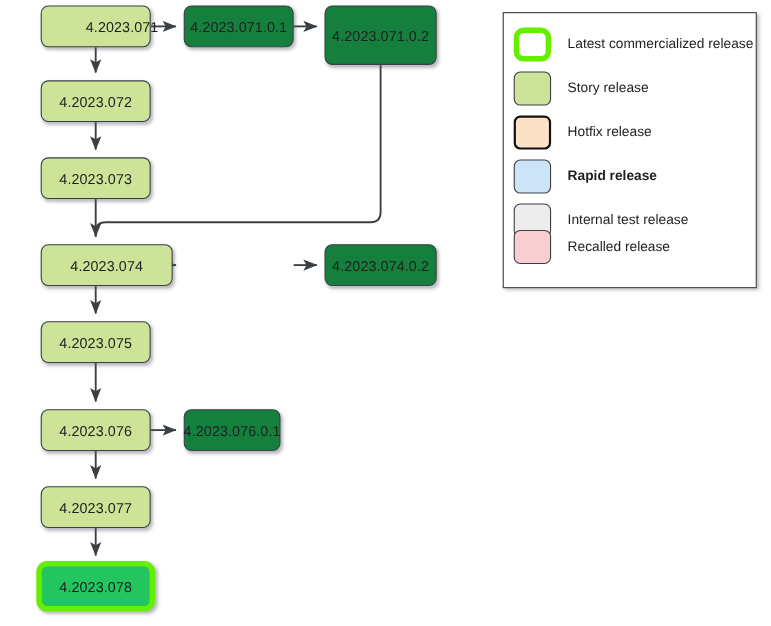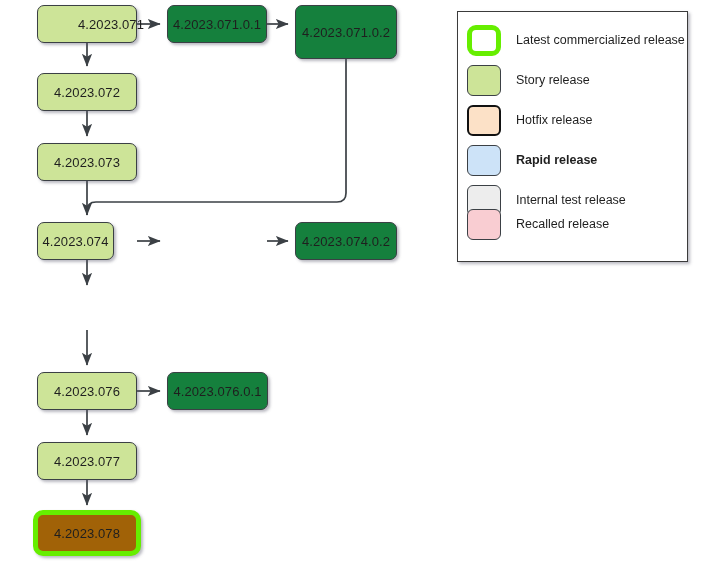"4.2023.074" div.node { width: 77px -> 120px }
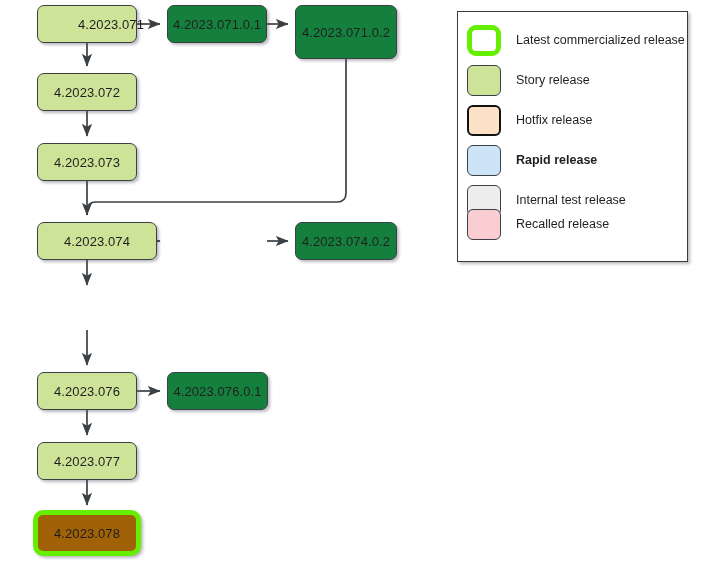"4.2023.075" div.node { html: none -> <div> <span>4.2023.075</span> </div> }
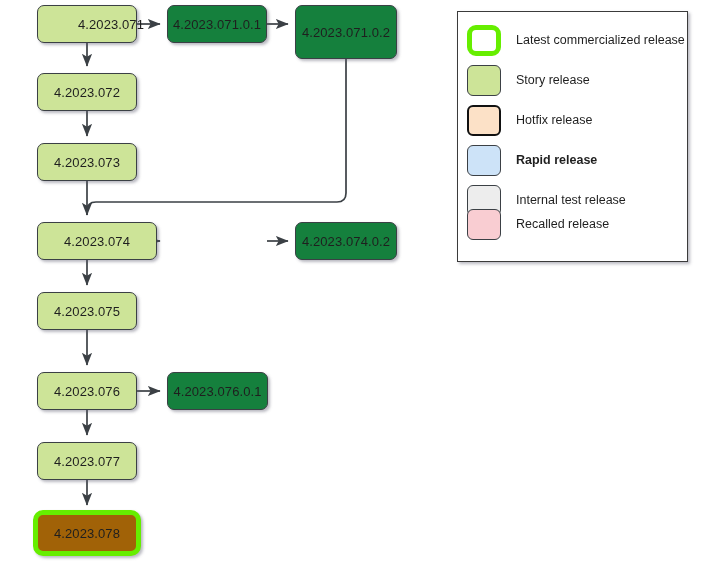"4.2023.076.0.1" div.node { width: 101px -> 88px }
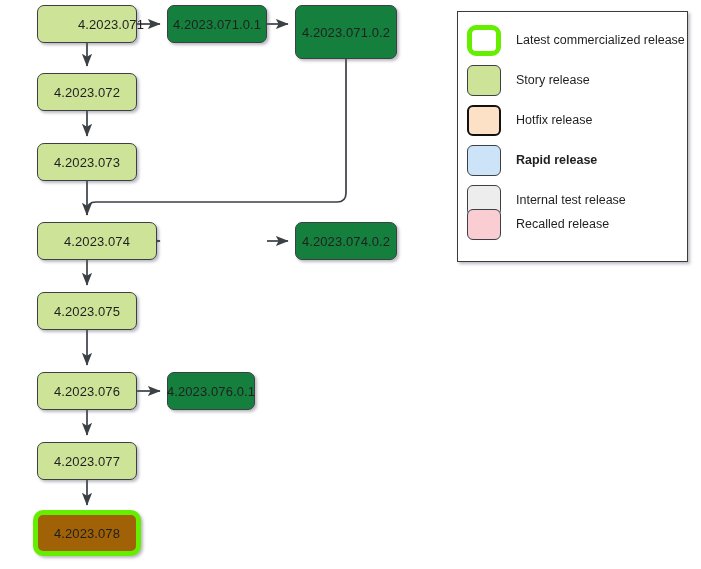"4.2023.078" .node-latest { background: #a16207 -> #22c55e }
